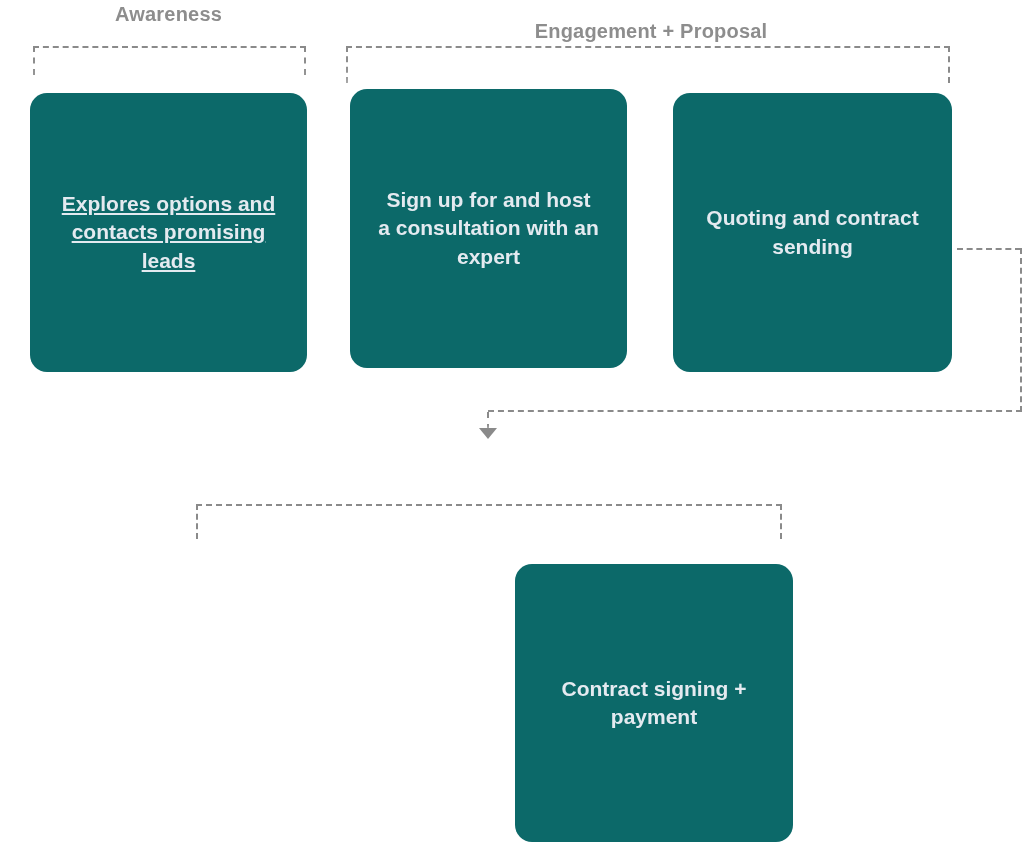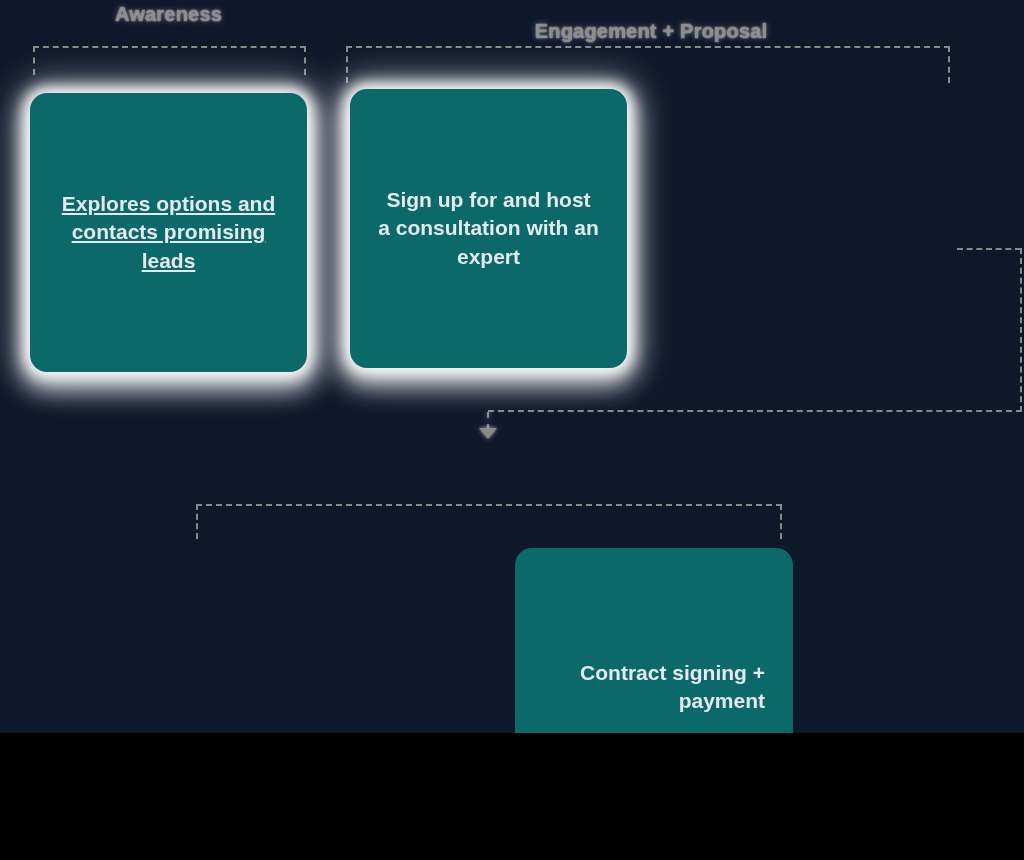"Awareness" .canvas { background: #0f172a -> #ffffff; height: 733px -> 860px }
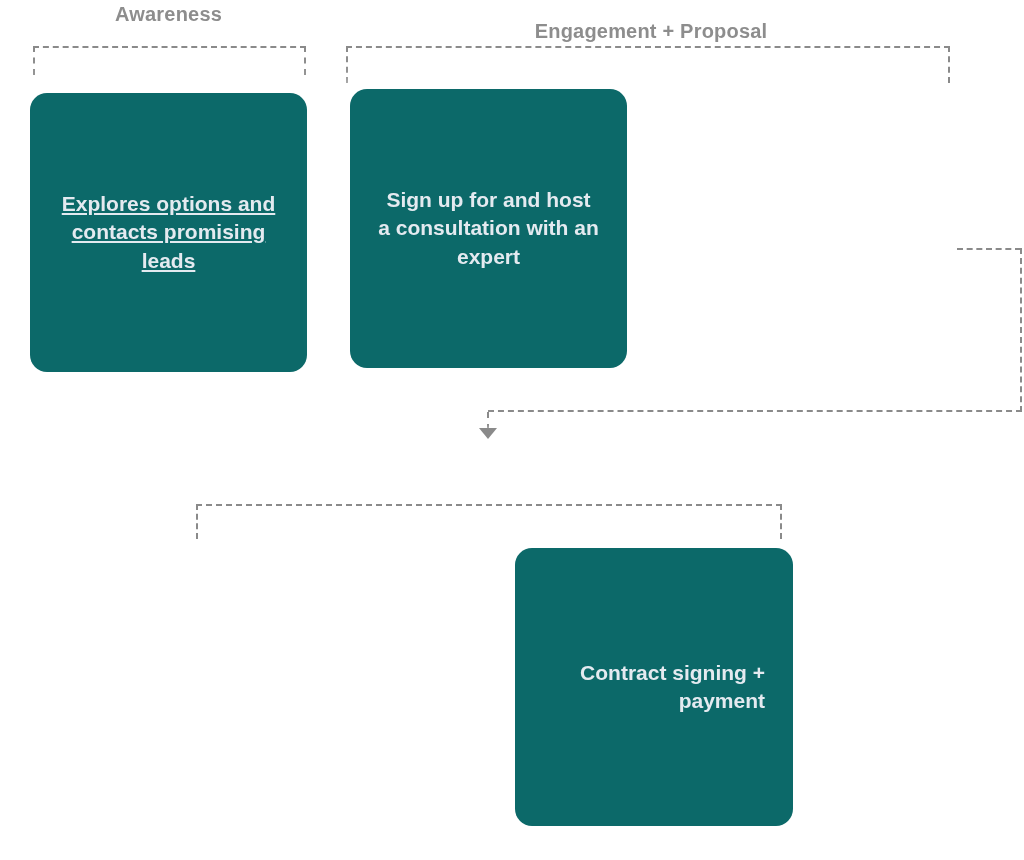"Quoting and contract sending" div.node { html: none -> <div> <span>Quoting and contract sending</span> </div> }
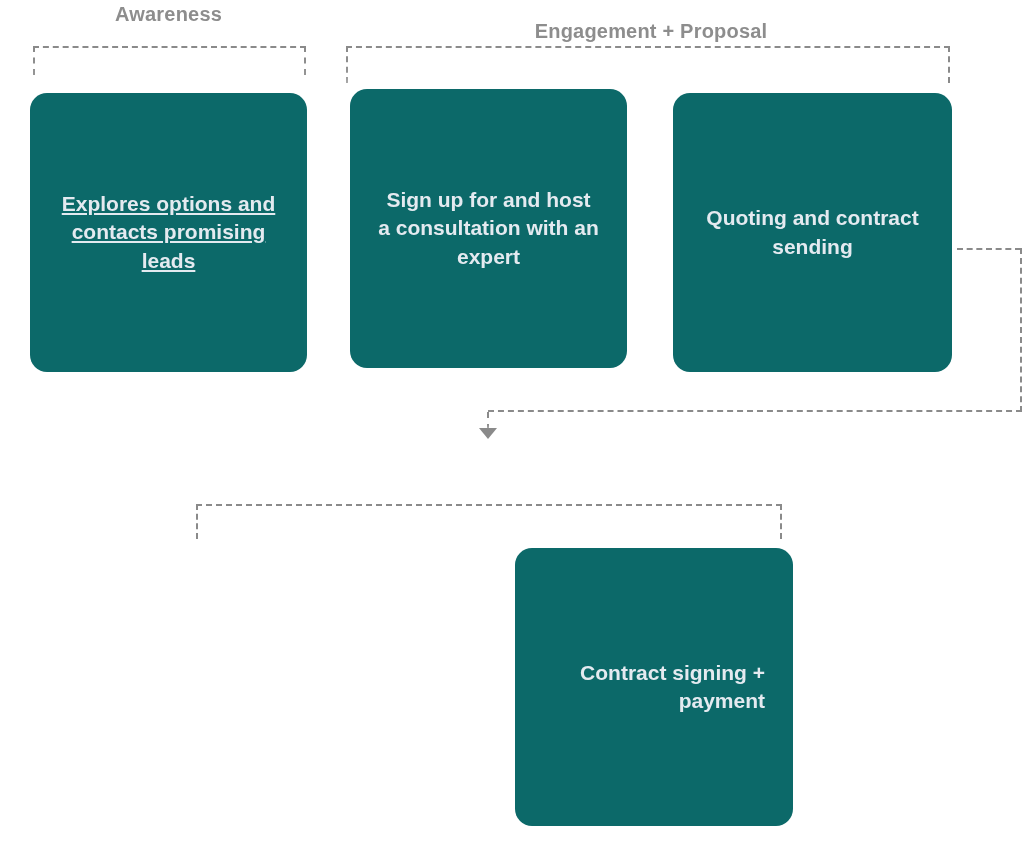"Contract signing + payment" div.node { text-align: right -> none; top: 548px -> 564px }
